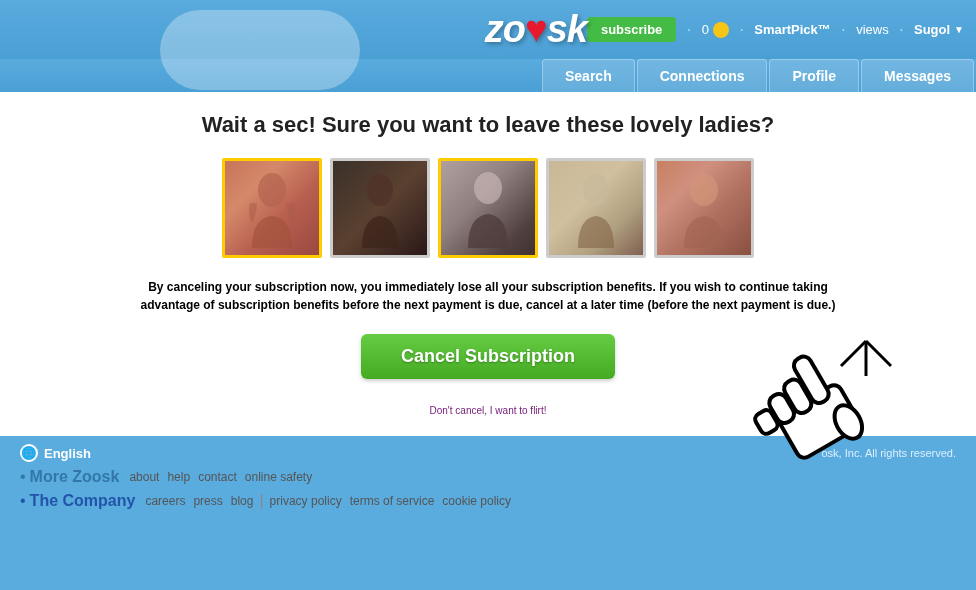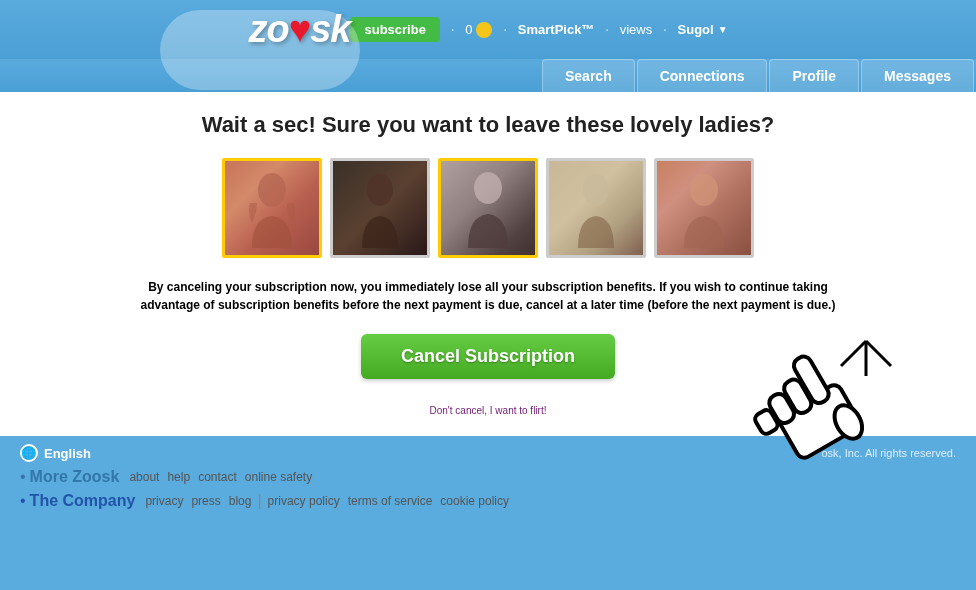"zo♥sk" .header { justify-content: center -> flex-end }
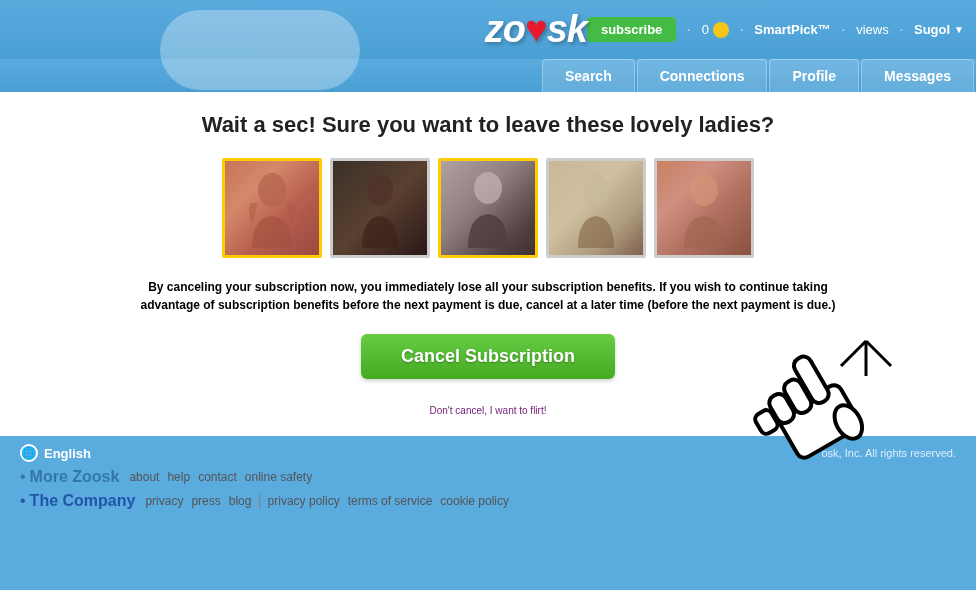"privacy" a.footer-link { text: privacy -> careers }
